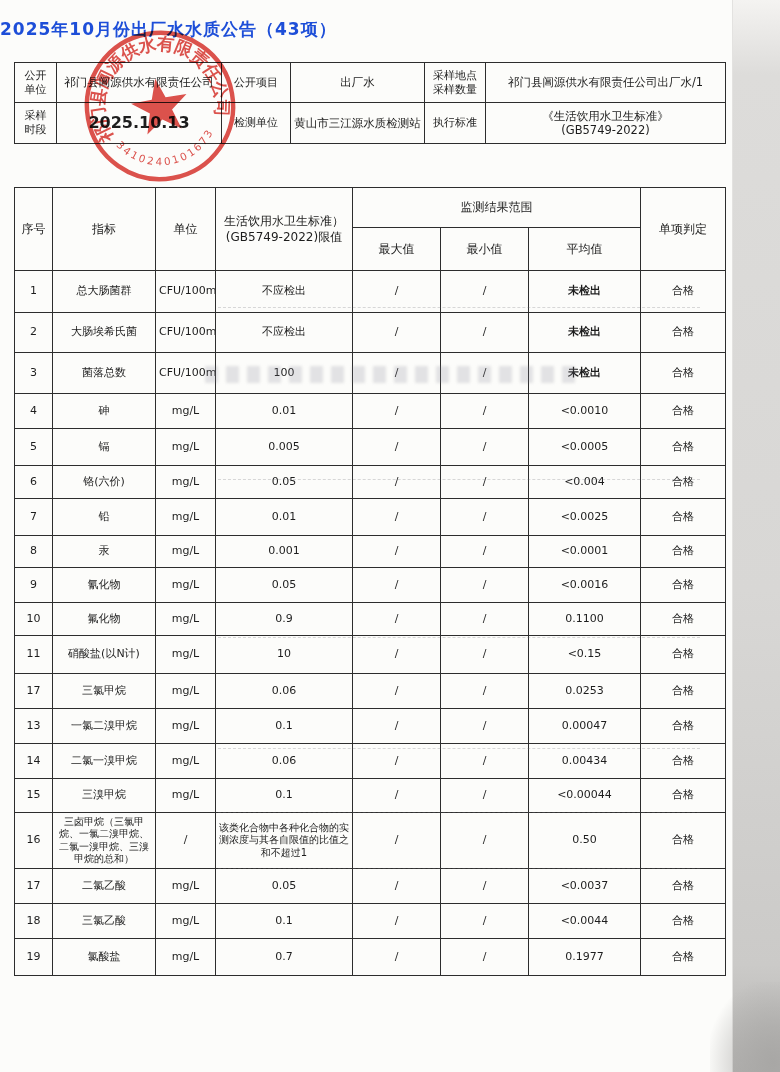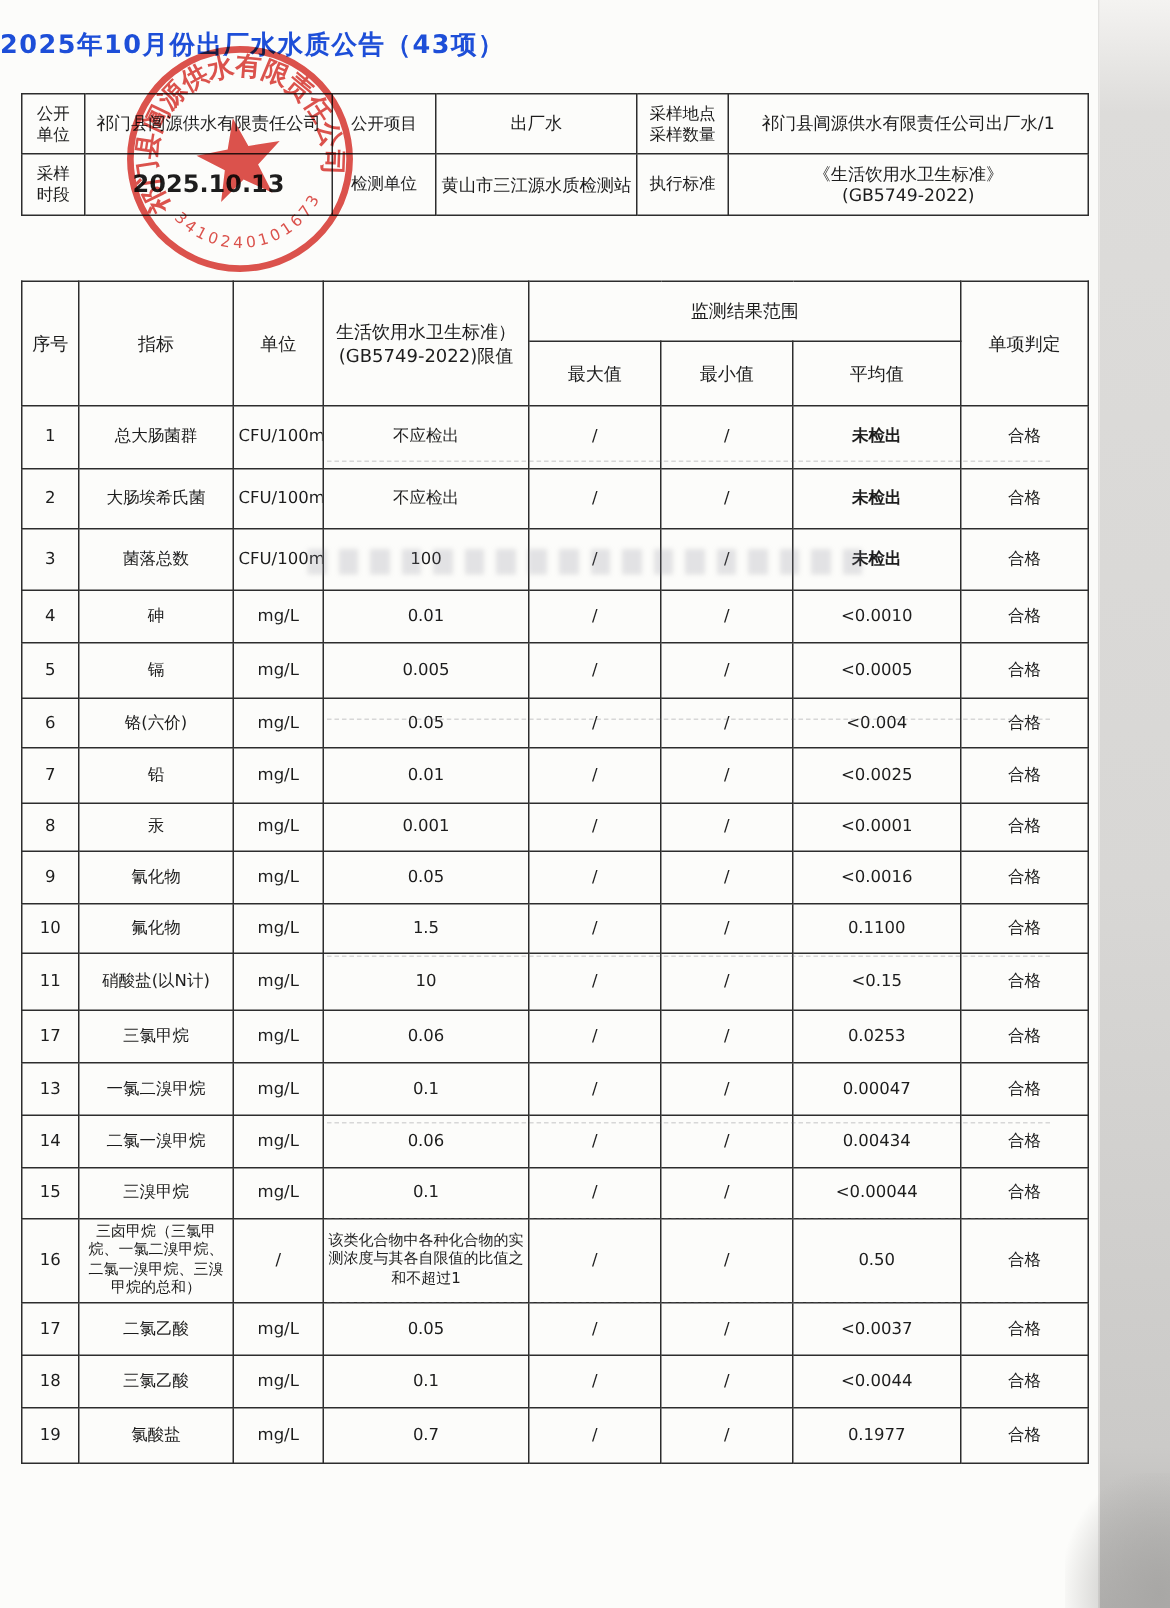"1.5" td { text: 1.5 -> 0.9 }
